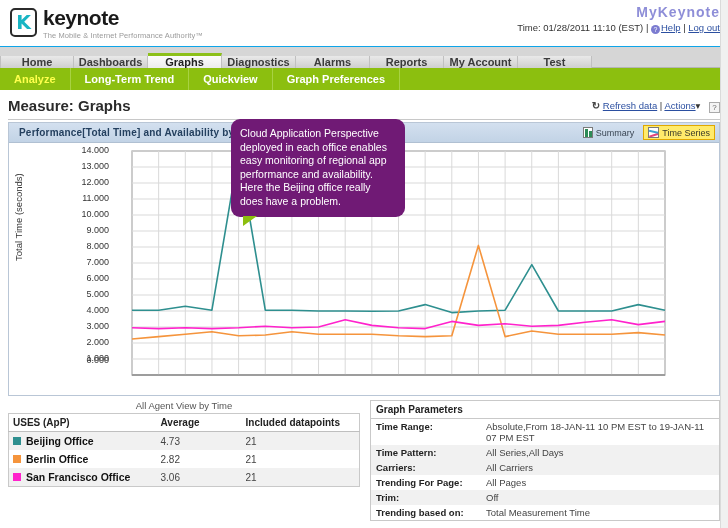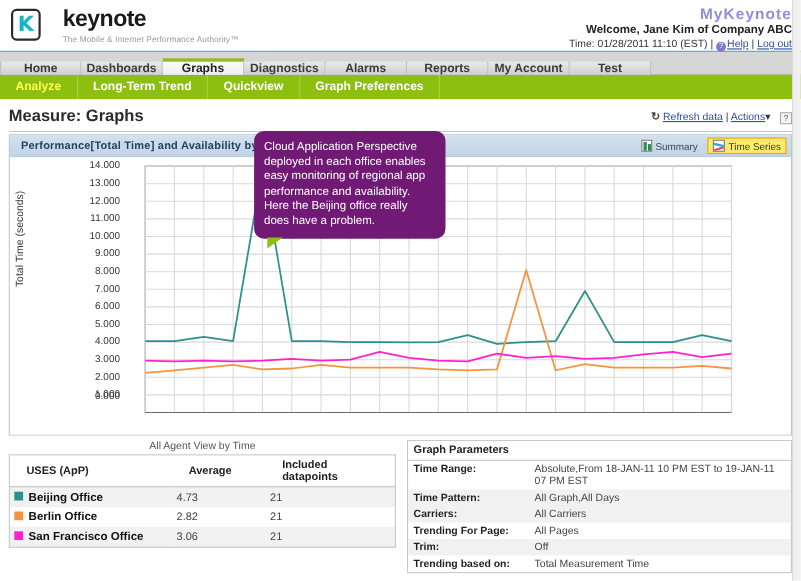"keynote" .logo-text { margin-left: 20px -> 6px }
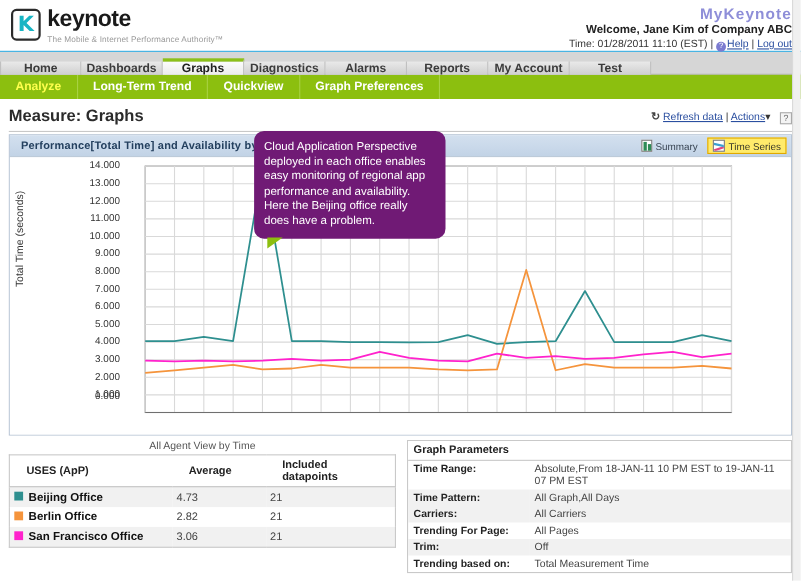"Welcome, Jane Kim of Company" div.welcome { html: <div>Welcome, Jane Kim of Company ABC</div> -> none }
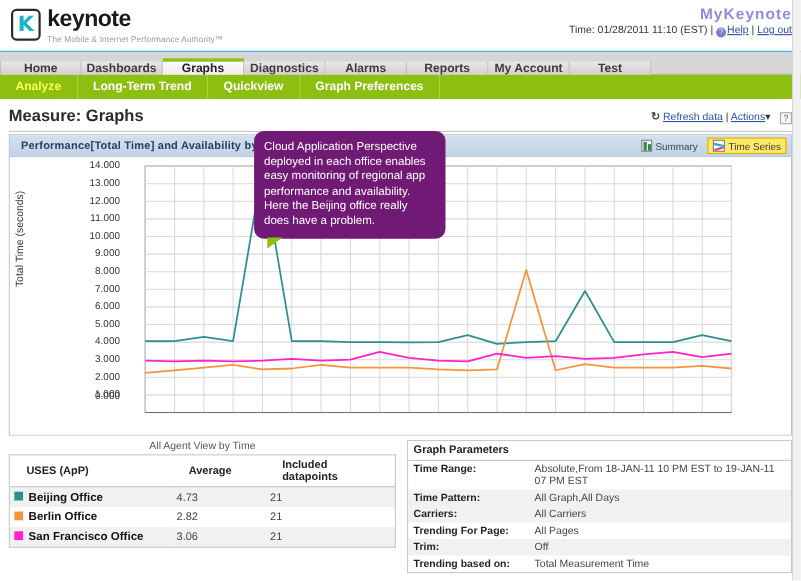"USES (ApP)" .agent-box th { padding: 3px 15px -> 3px 4px }
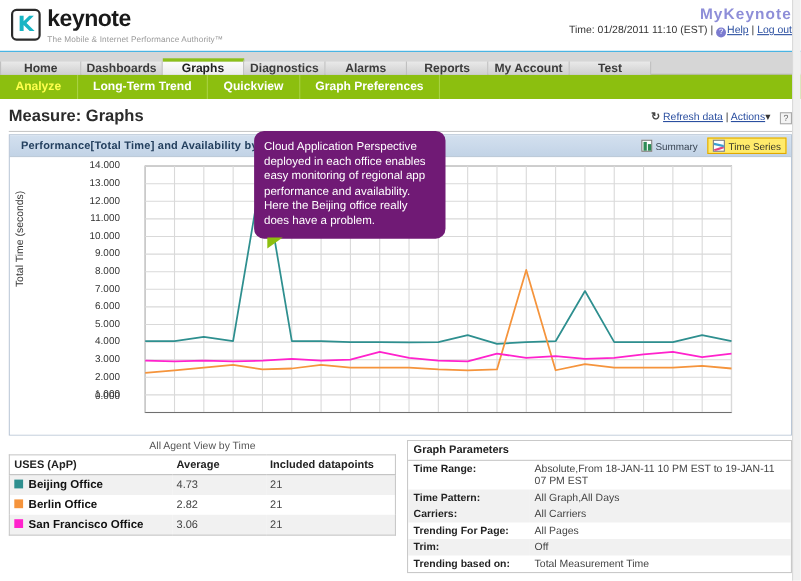"All Graph,All Days" td.v { text: Graph,All -> Series,All }
